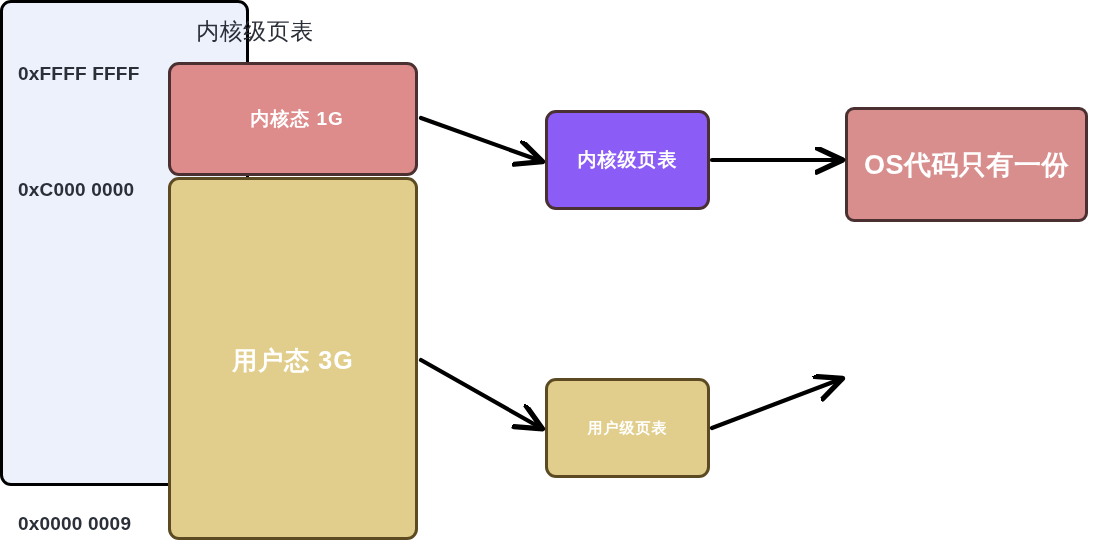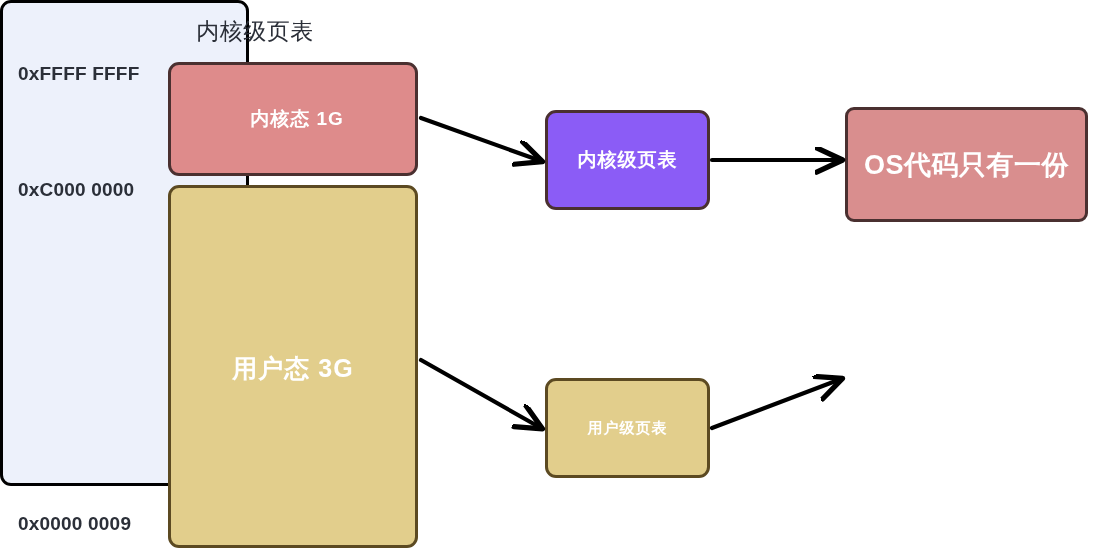"用户态 3G" #vas-user { margin-top: 8px -> none }
